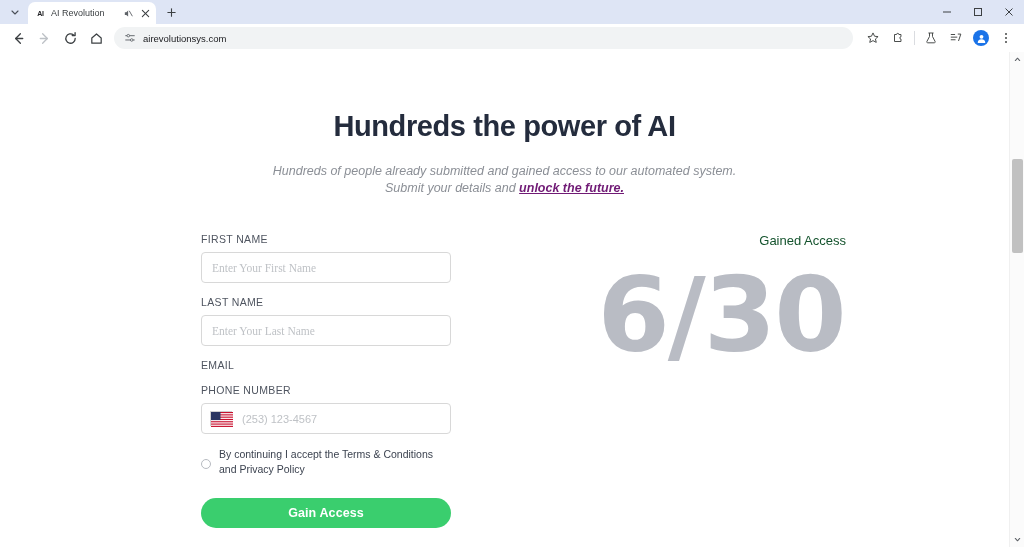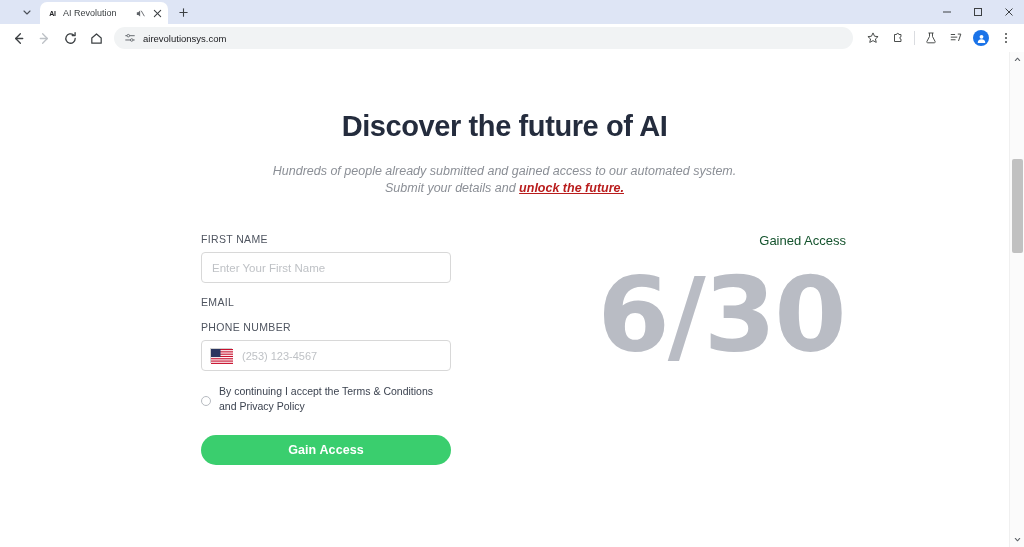"AI Revolution" .tabstrip { padding-left: 14px -> 2px }
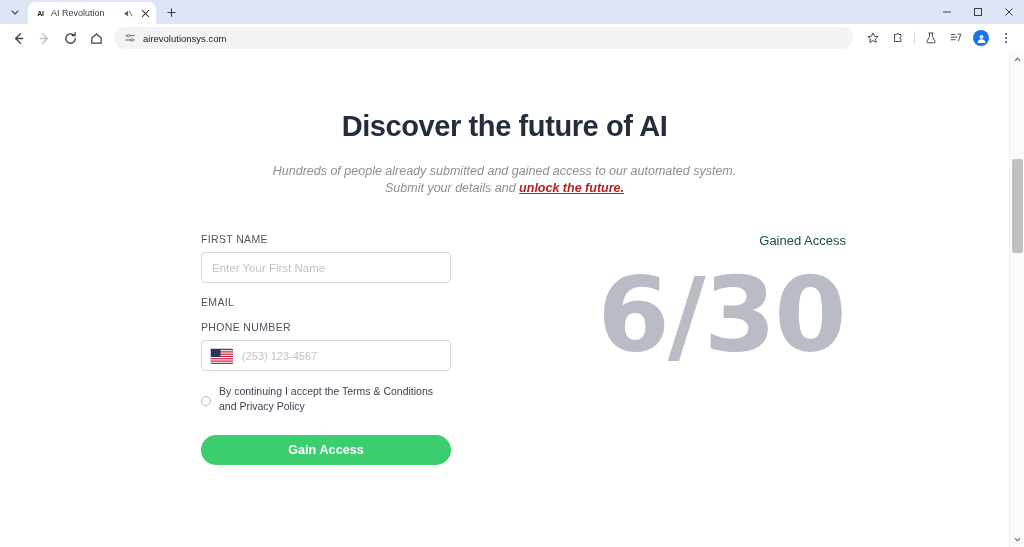"Discover the future of AI" h1.hero-title { text: Discover the future -> Hundreds the power }
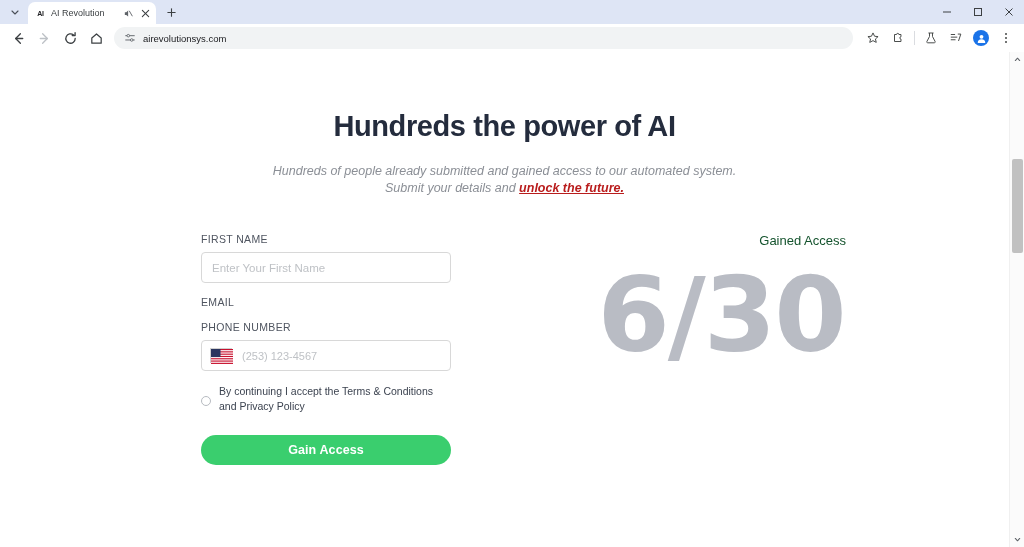"unlock the future." .hero-link { color: #b91c1c -> #701a75 }
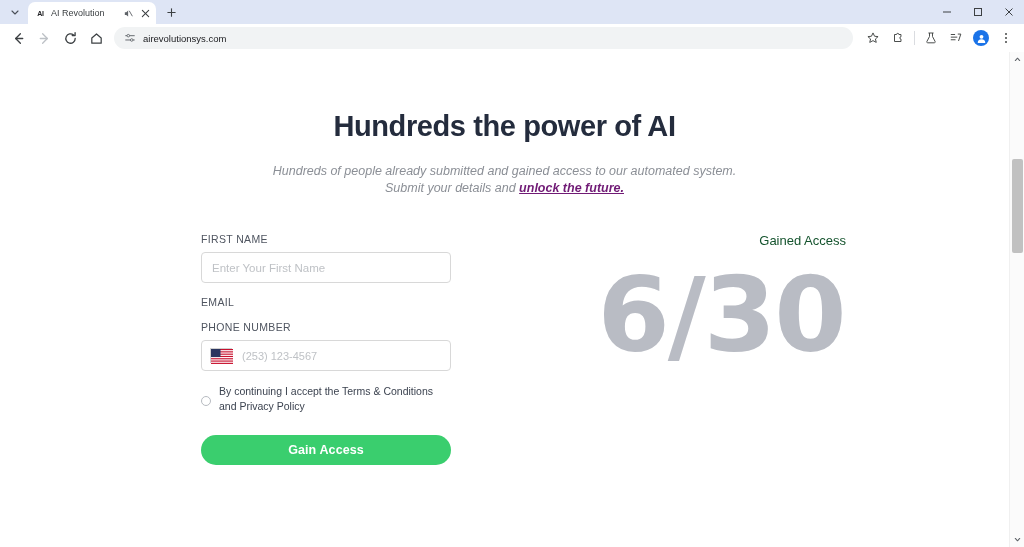"Enter Your First Name" .text-input { font-family: Liberation Sans, sans-serif -> Liberation Serif, serif }
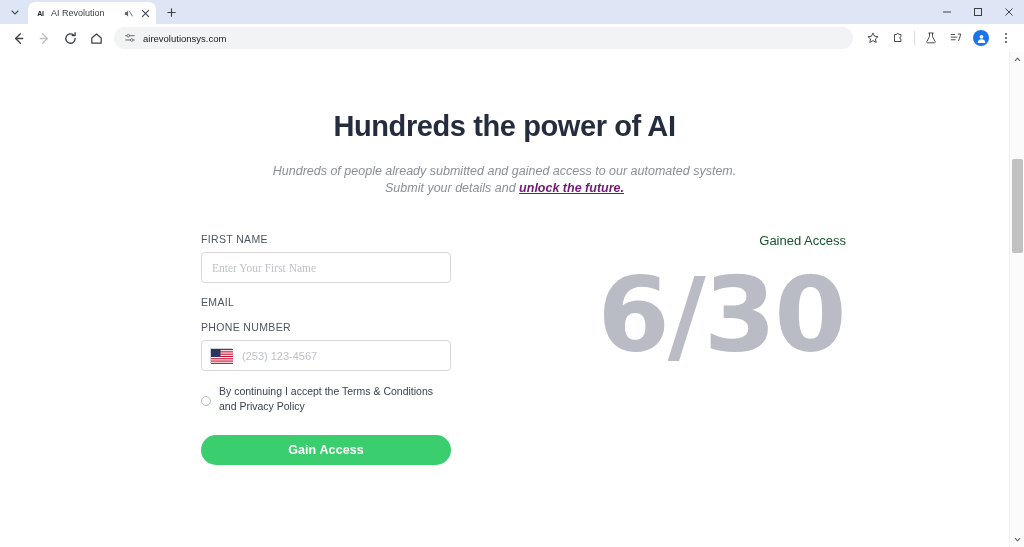"LAST NAME" div.field { html: none -> <div> <div>LAST NAME</div> <input> </div> }
